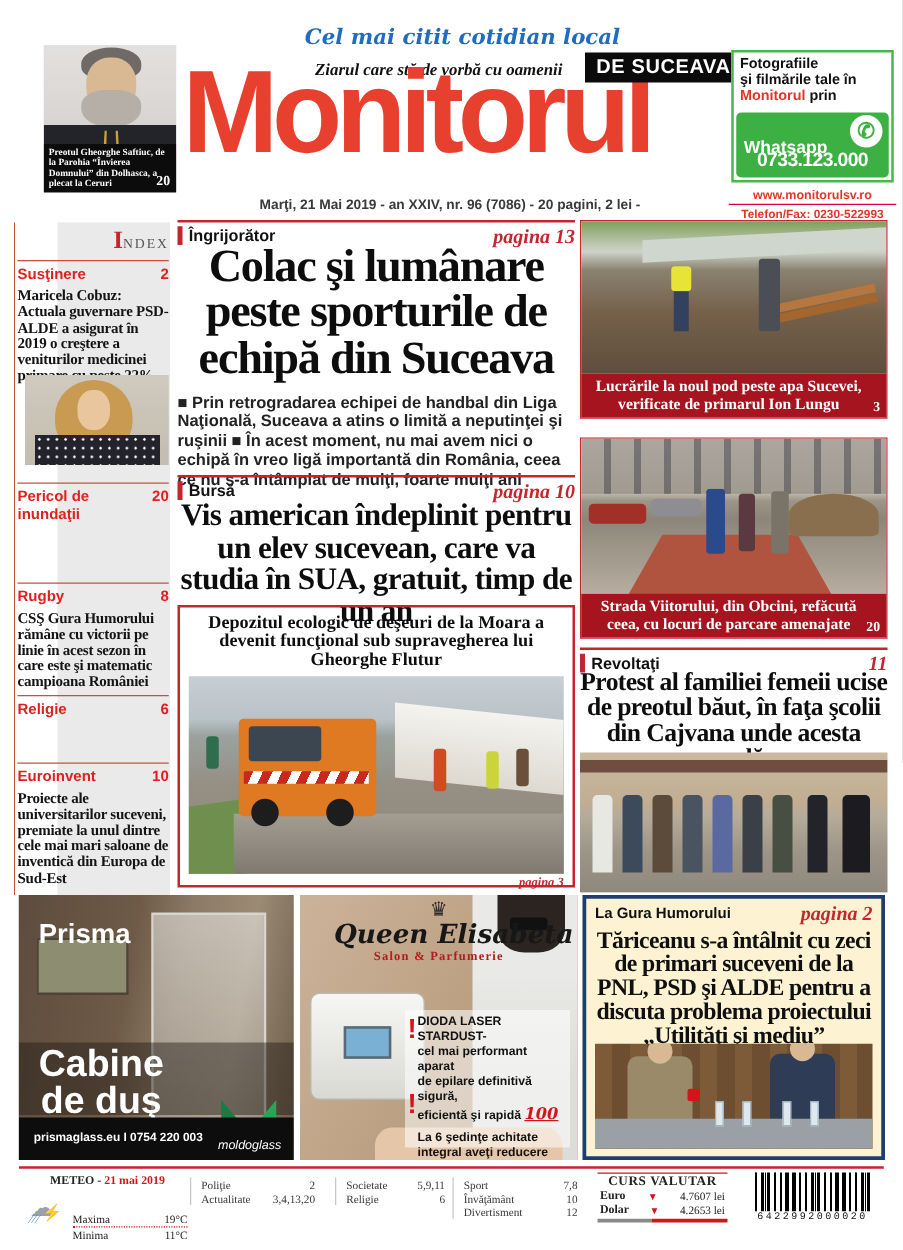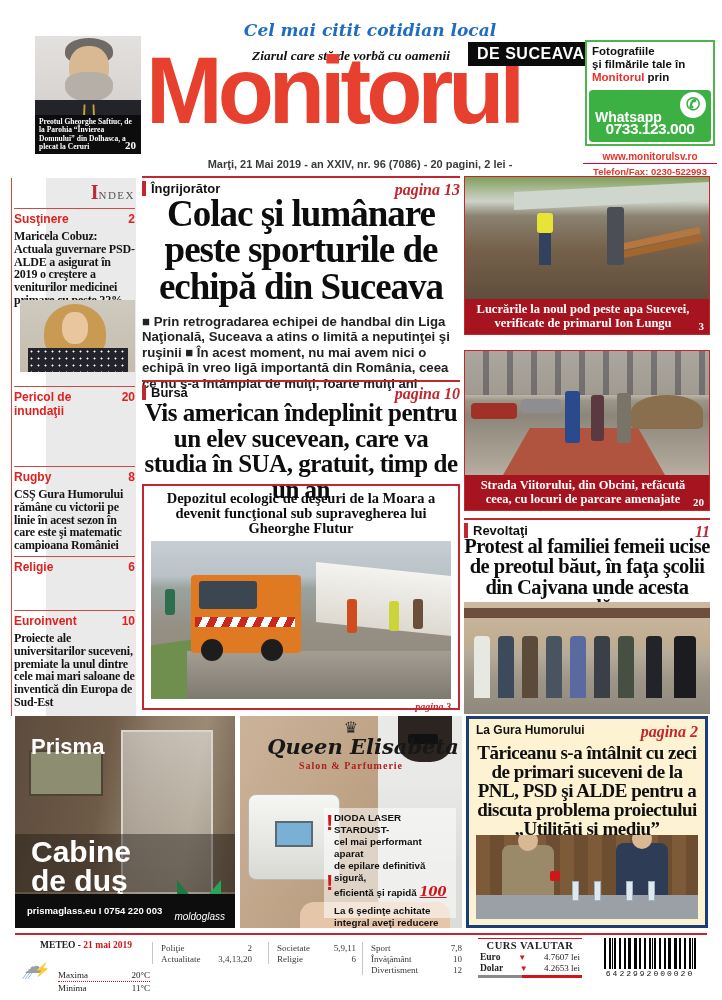"Cabine" .pr-title { text-align: none -> center }
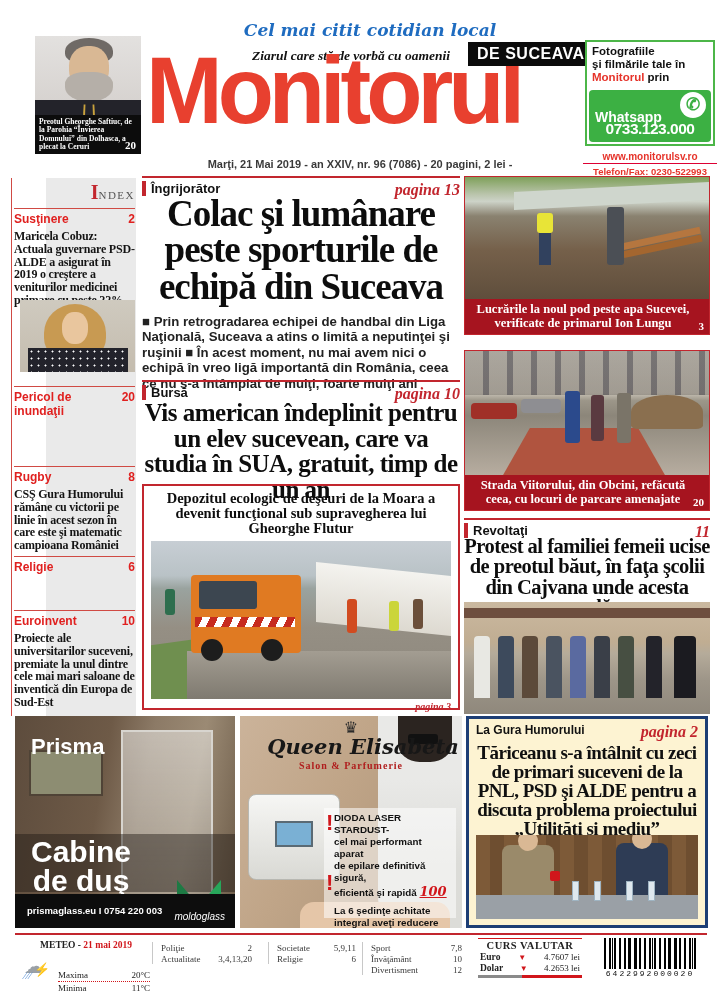"20°C" span { text: 20 -> 19 }
